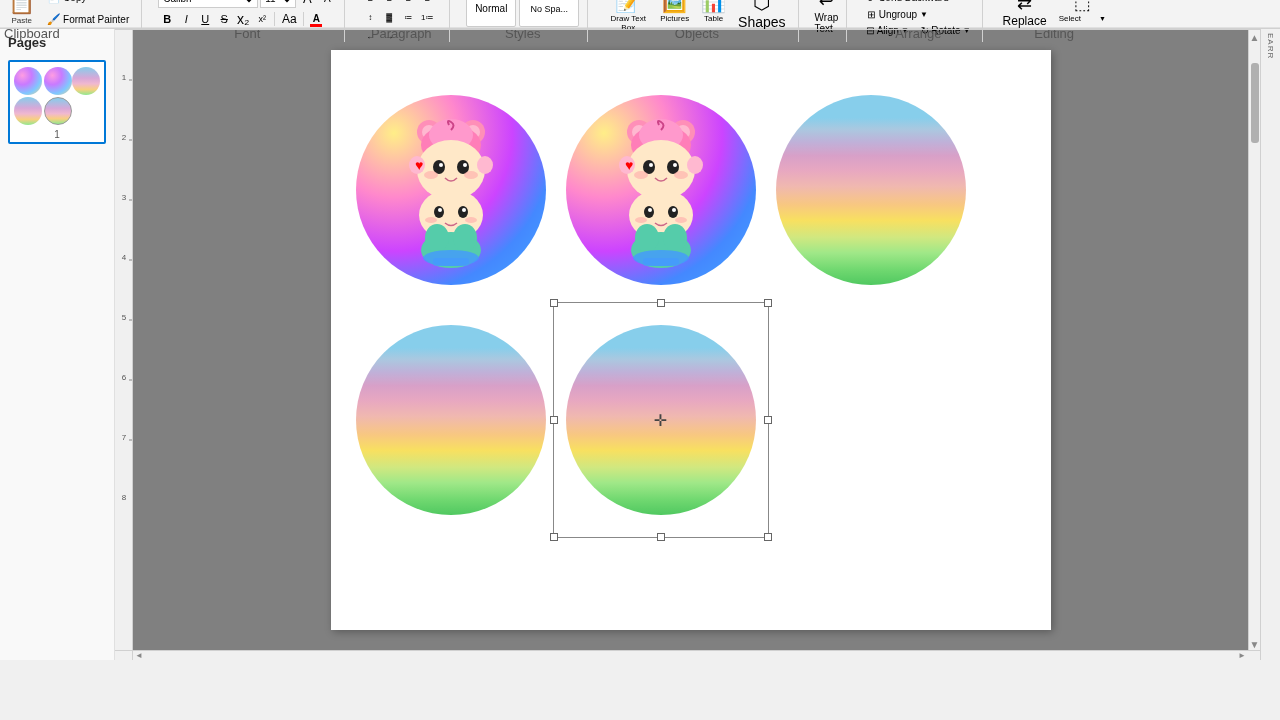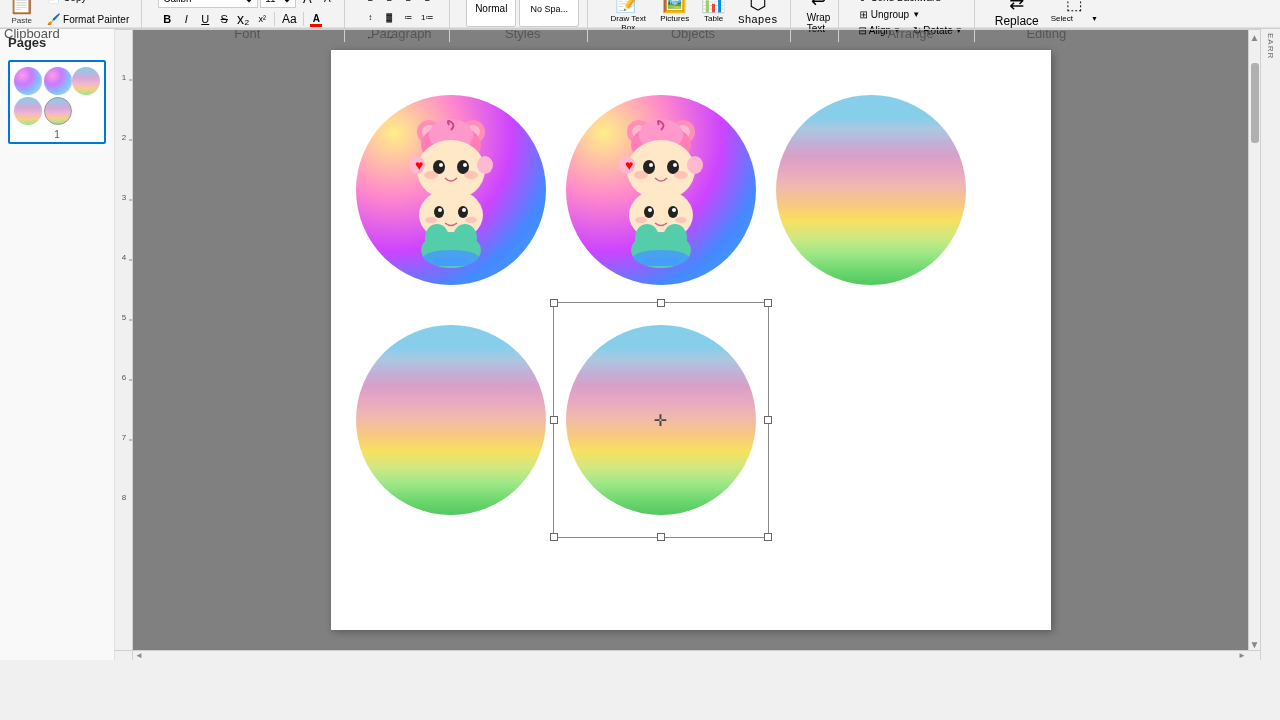"Shapes" div { font-family: Liberation Mono, monospace -> none; font-size: 11px -> 14px }
